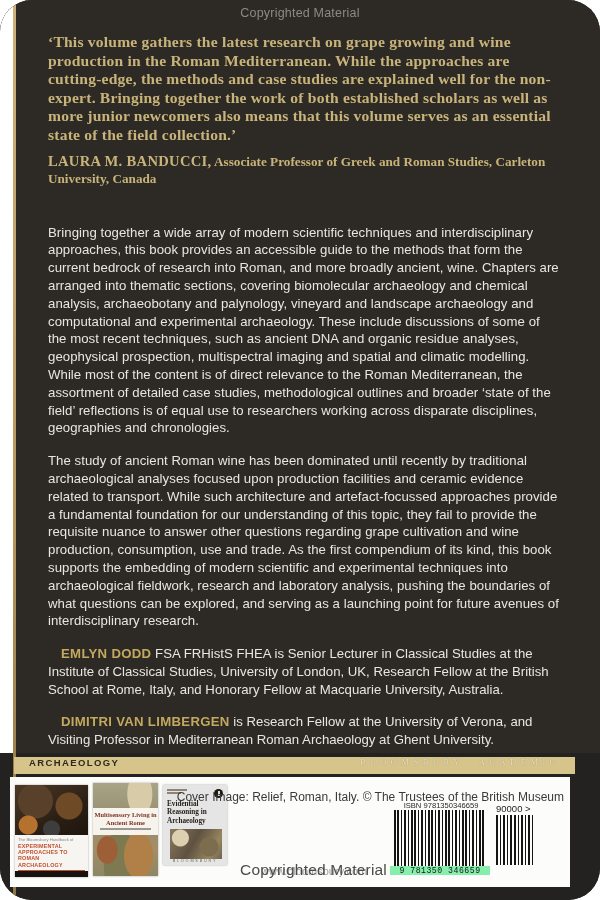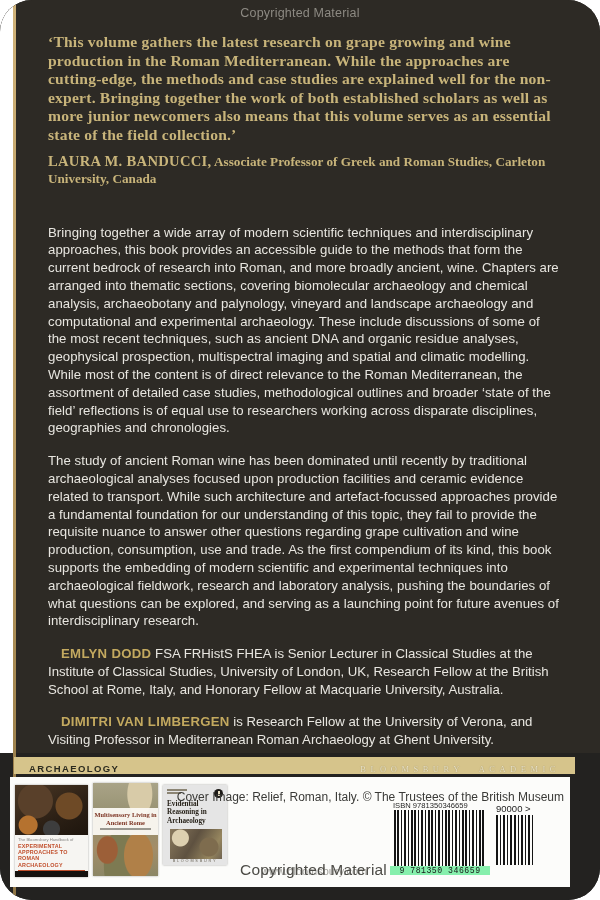"ARCHAEOLOGY" .gold-bar { align-items: flex-end -> flex-start }
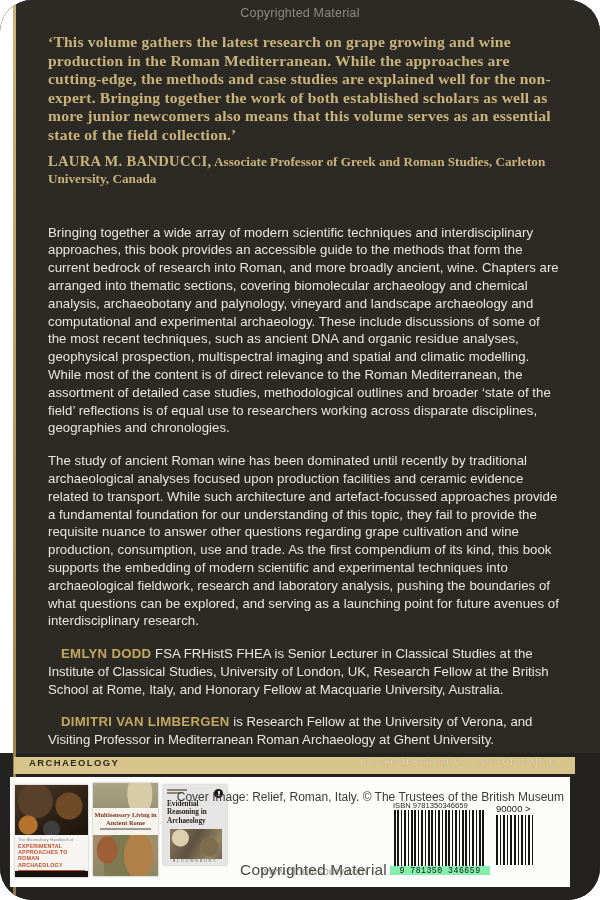"ISBN 9781350346659" .isbn-label { text-align: left -> center }
